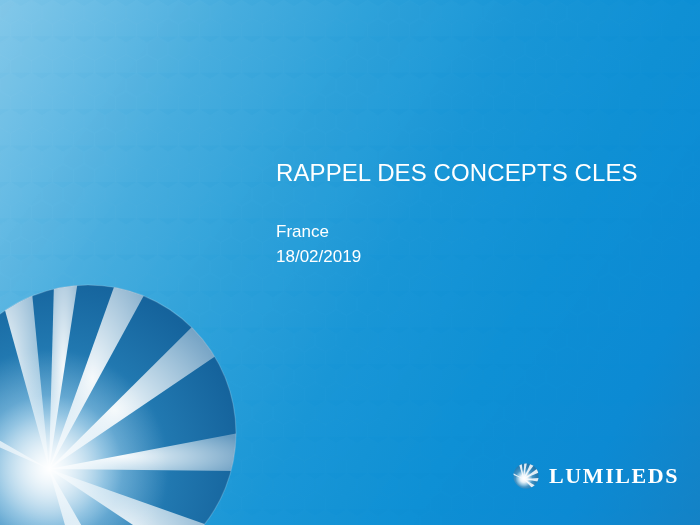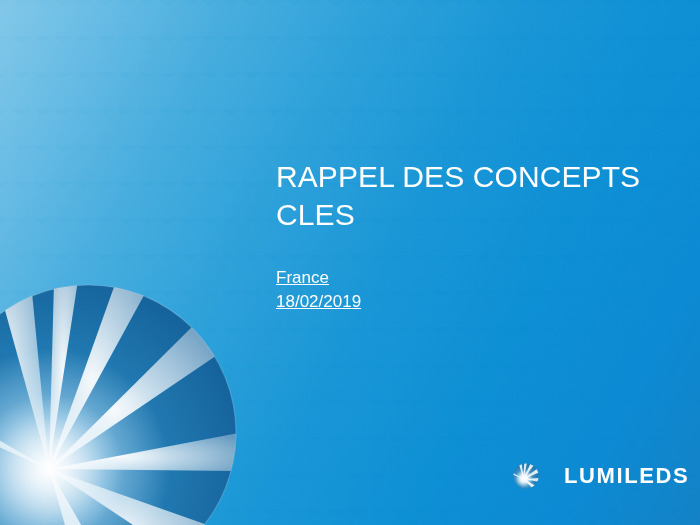"RAPPEL DES CONCEPTS CLES" #slide-title { font-size: 30px -> 24px }
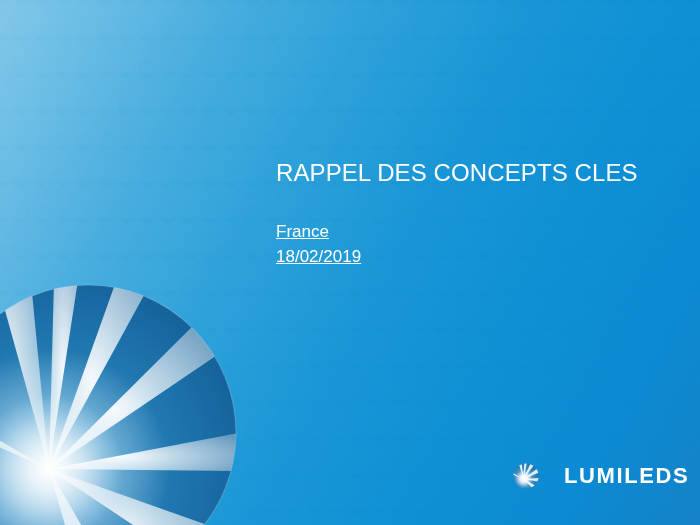"France" .sub-line { text-decoration: underline -> none }
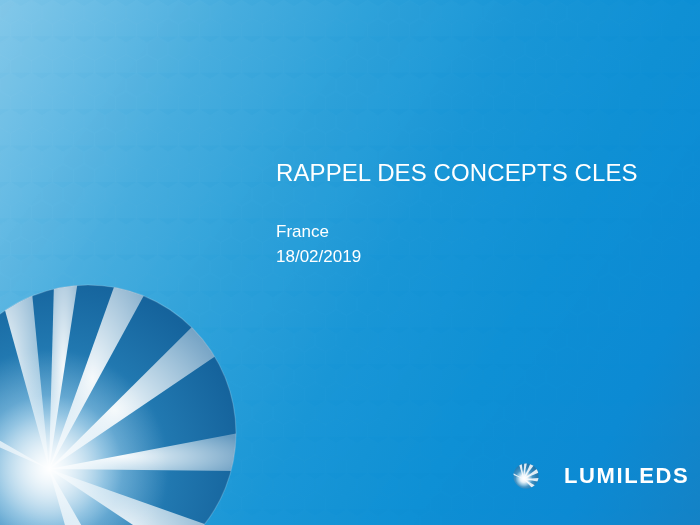"LUMILEDS" #brand-logo { font-family: none -> Liberation Serif, serif; gap: 24px -> 9px }
